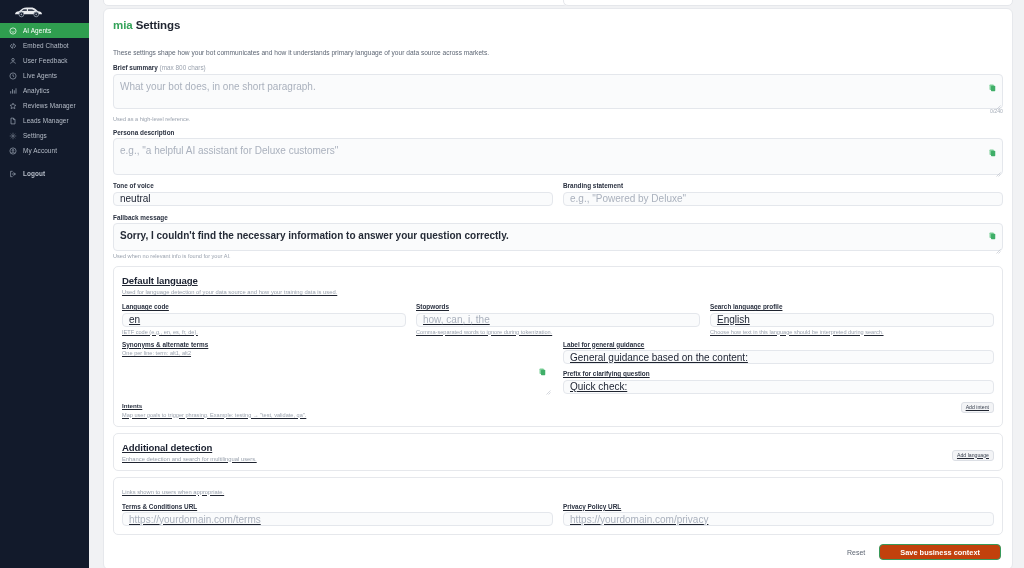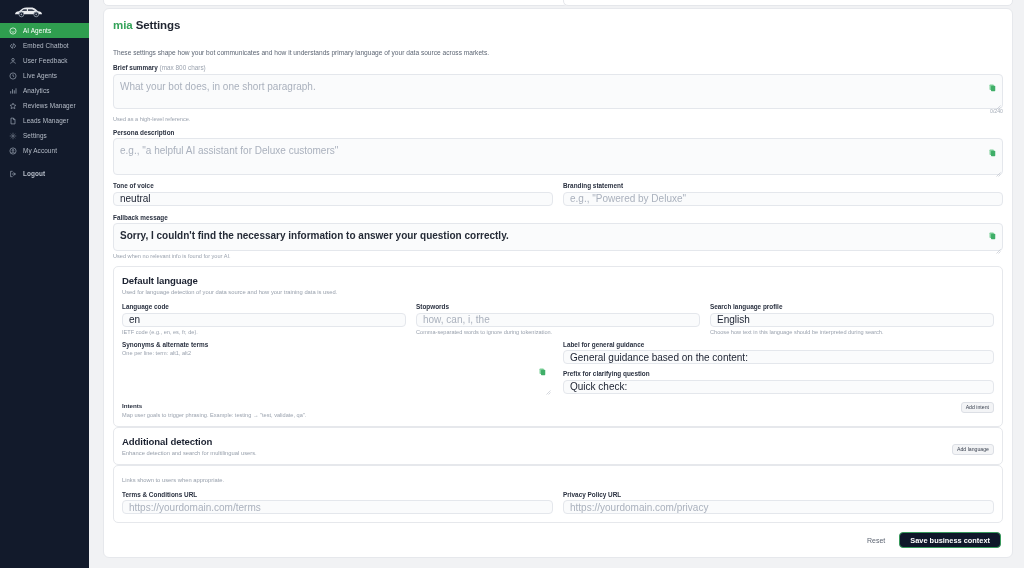"Default language" .panel { margin-top: 0 -> 6px; text-decoration: none -> underline }
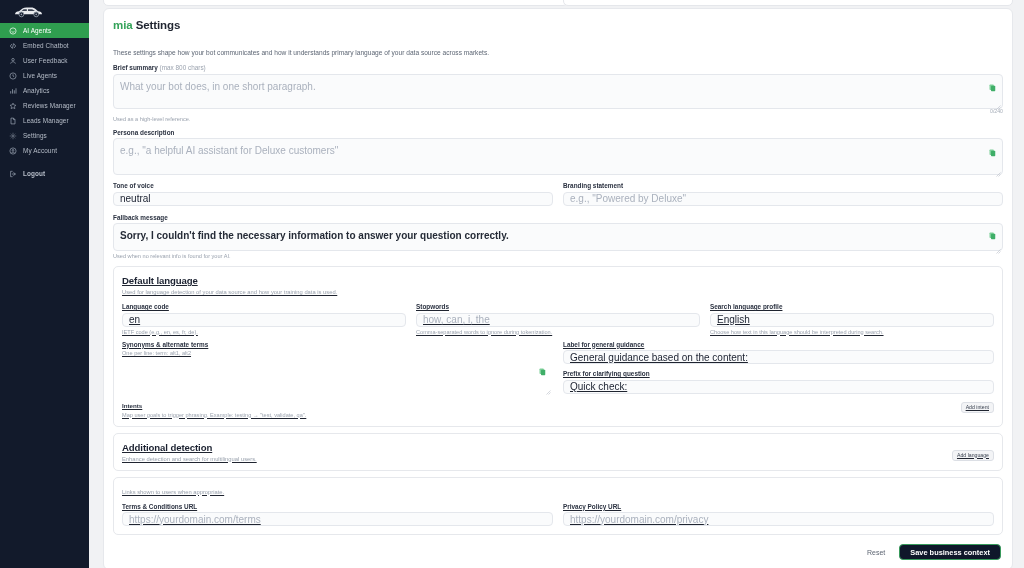"Save business context" .btn-save { background: #0f172a -> #c2410c; padding: 0 10px -> 0 20px }
